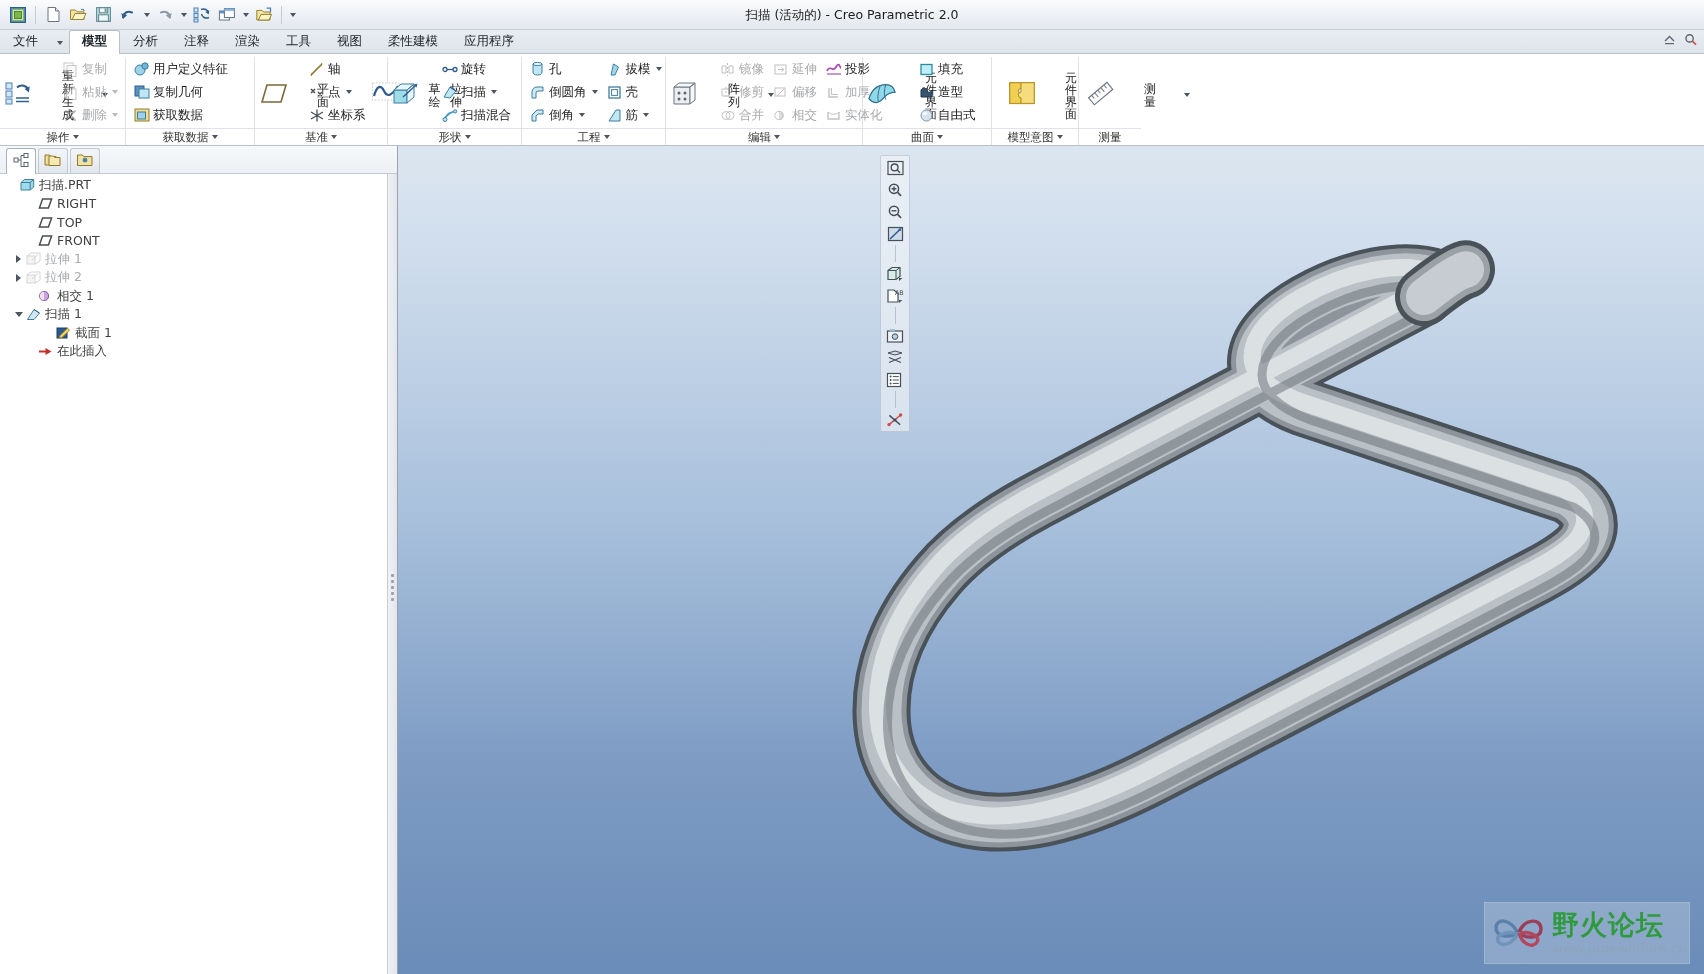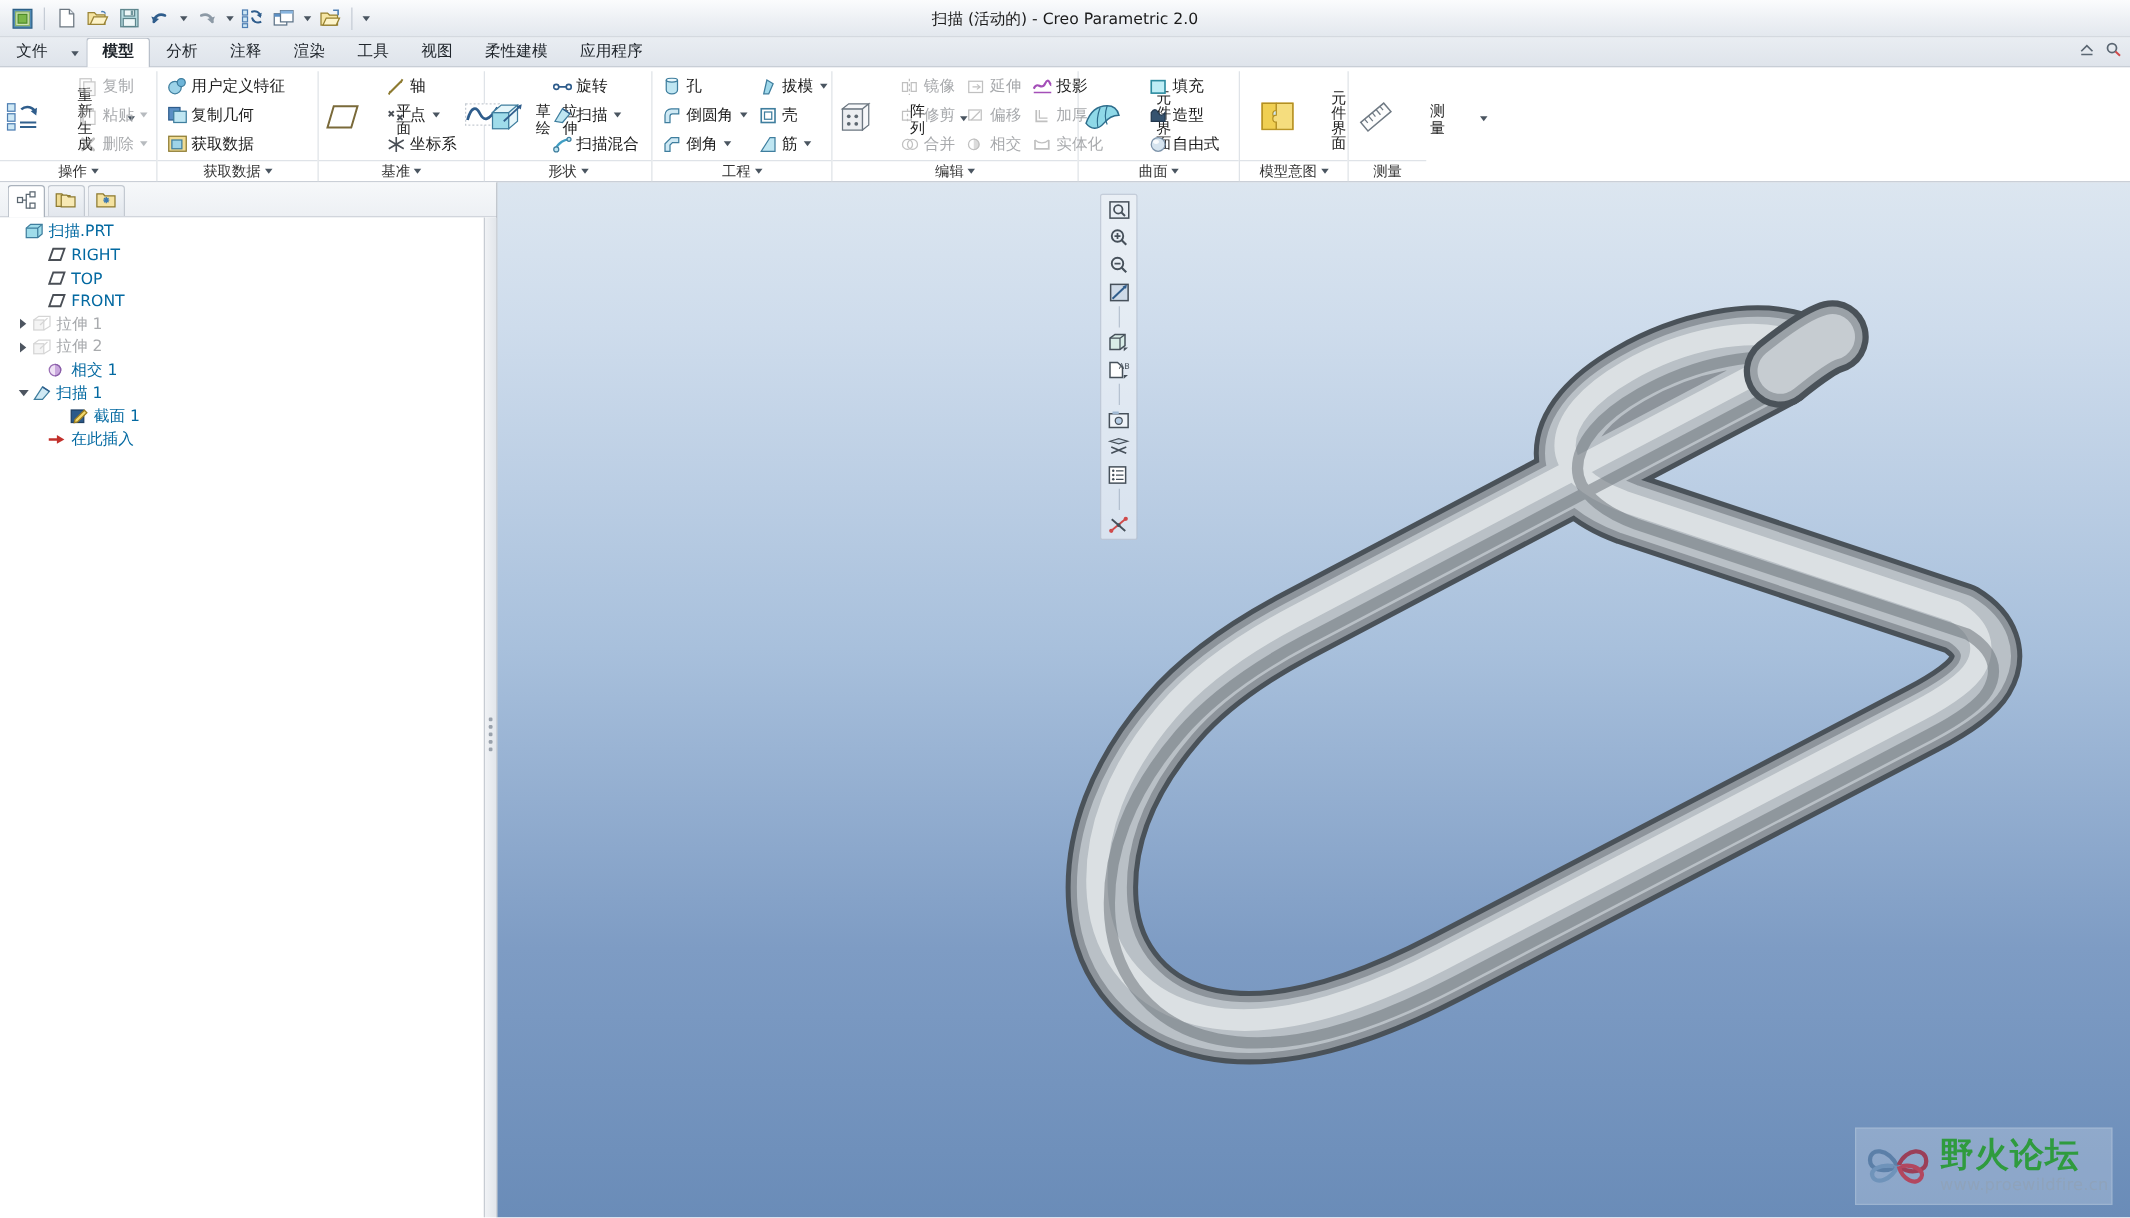"扫描.PRT" .tlabel { color: #0369a1 -> #404040 }
